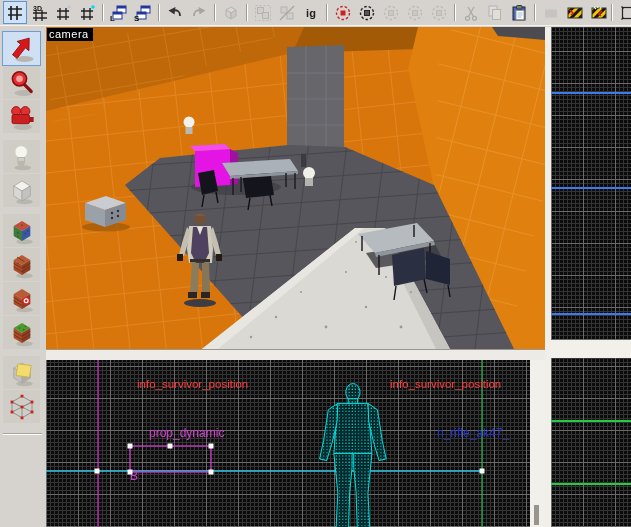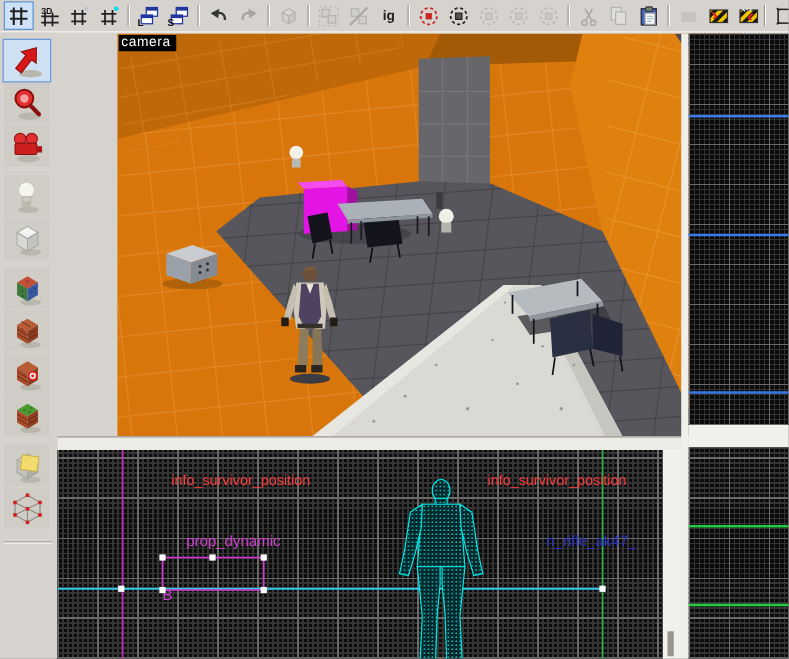"camera" #v3d { margin-left: 48px -> none }
